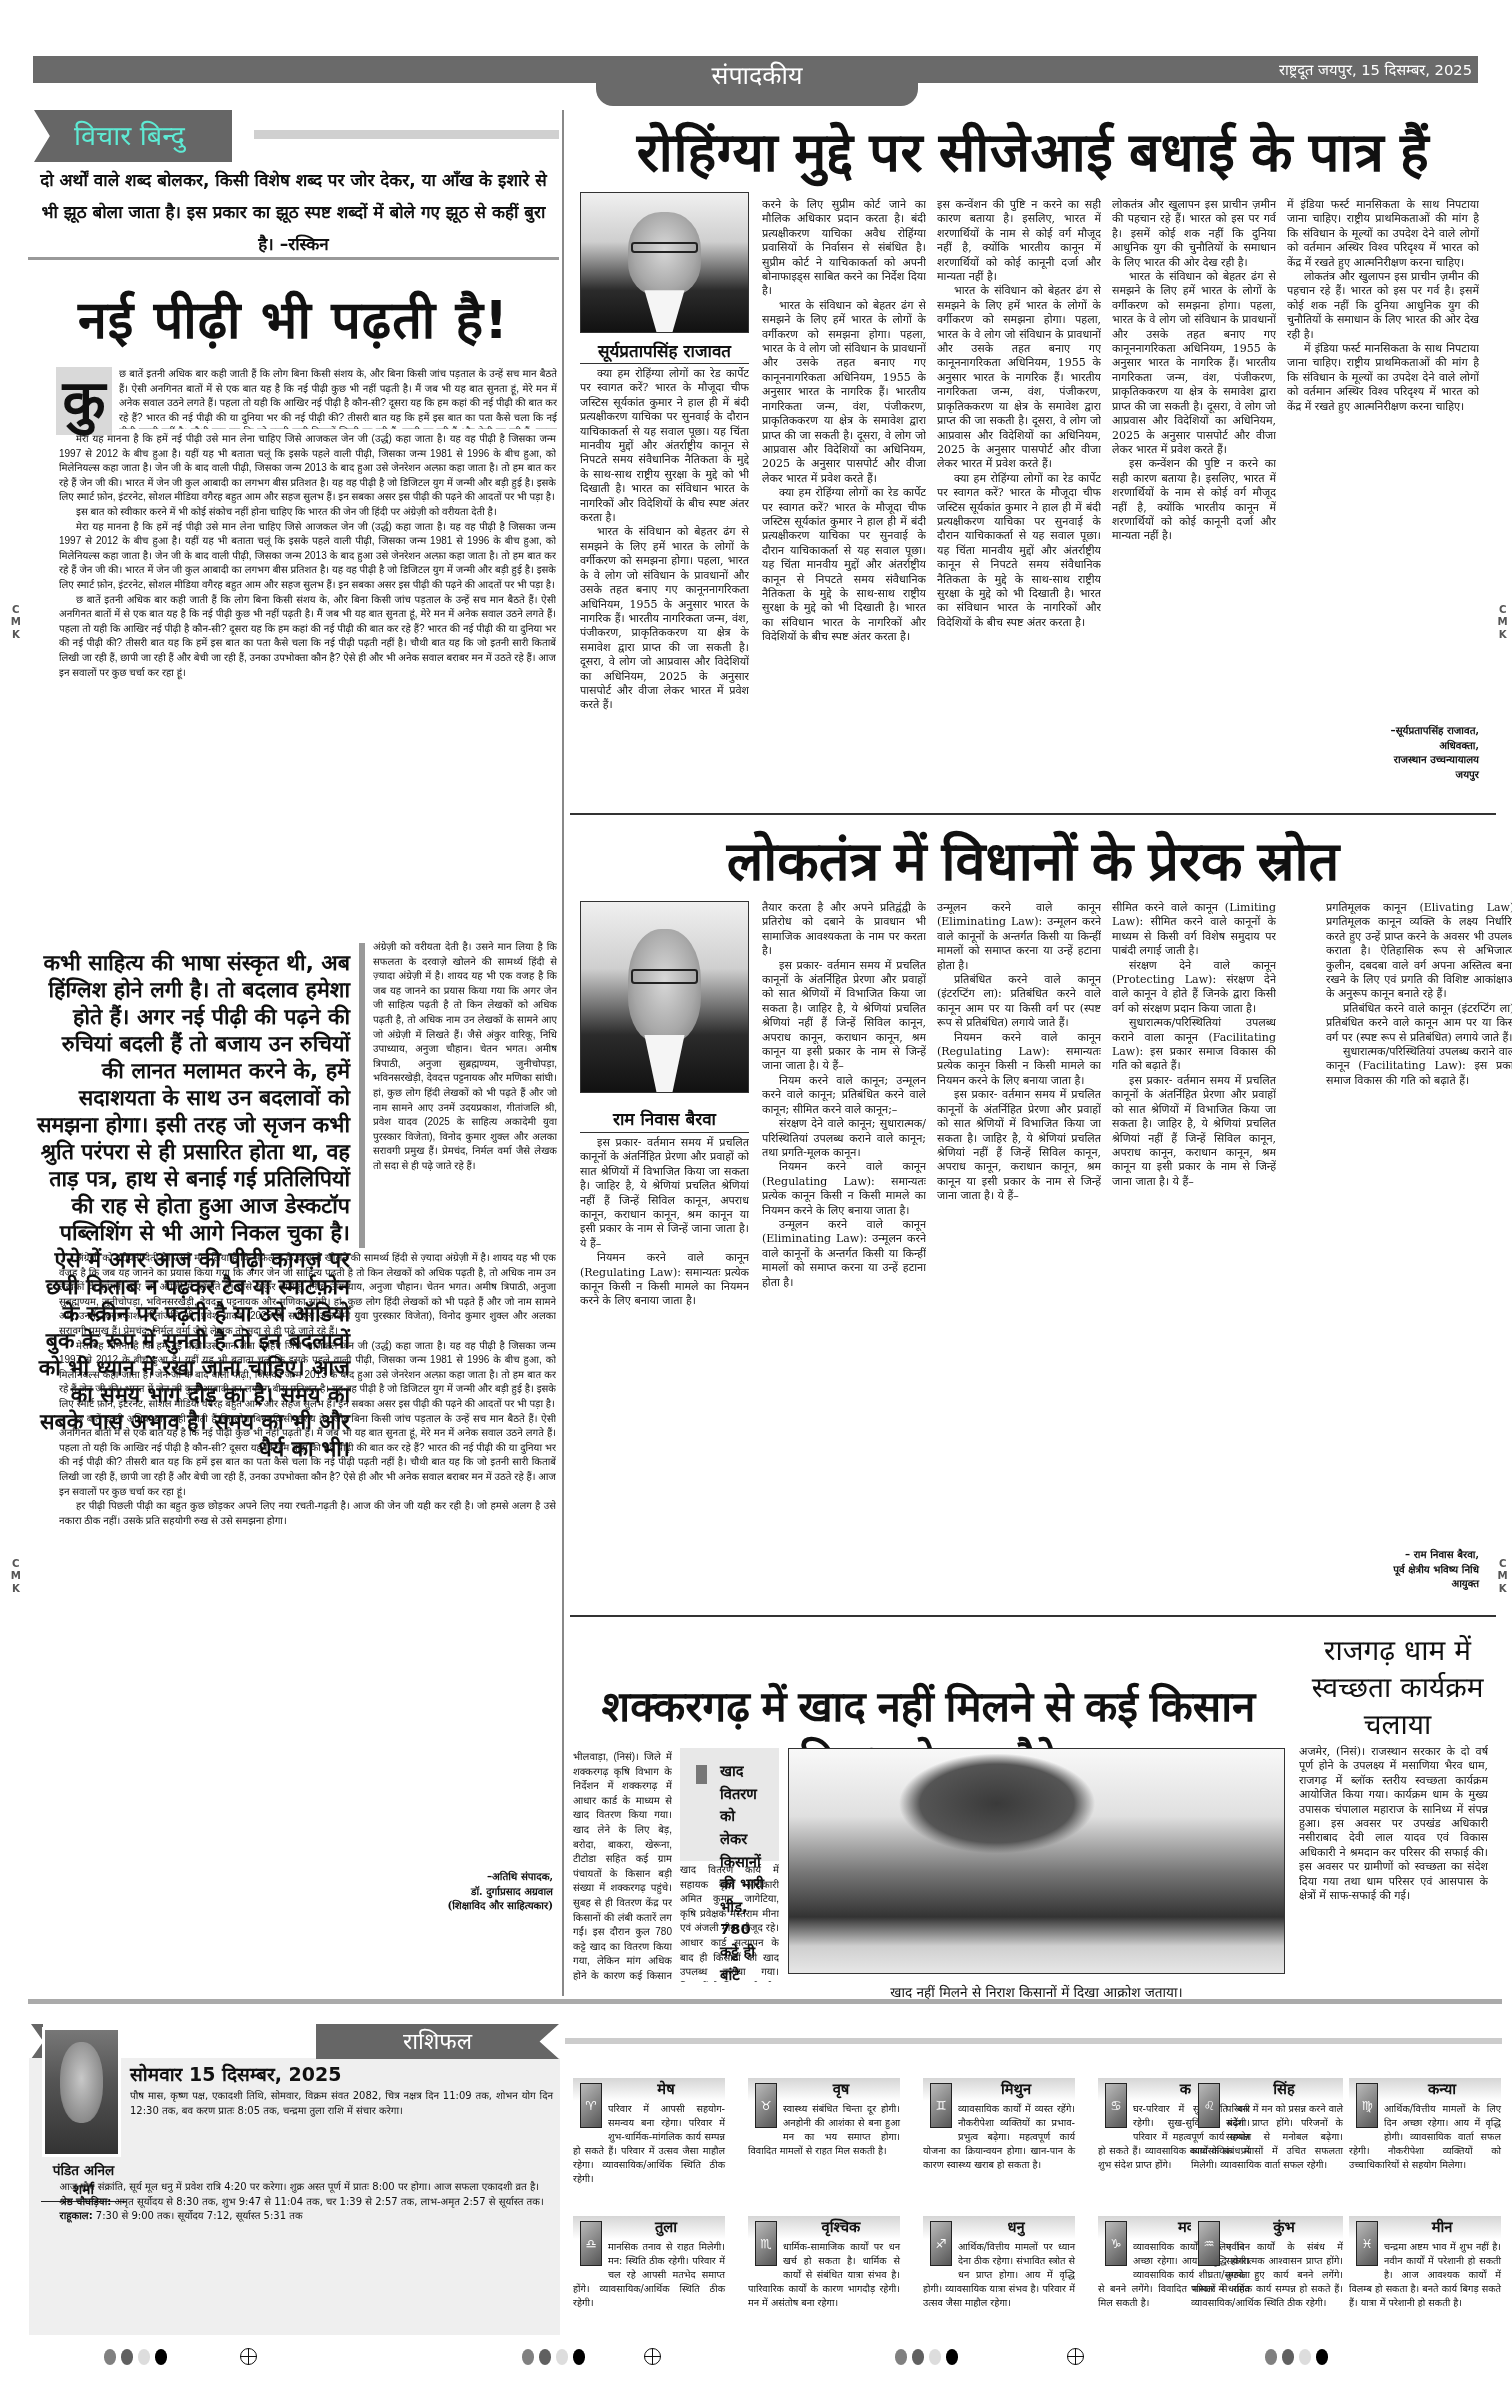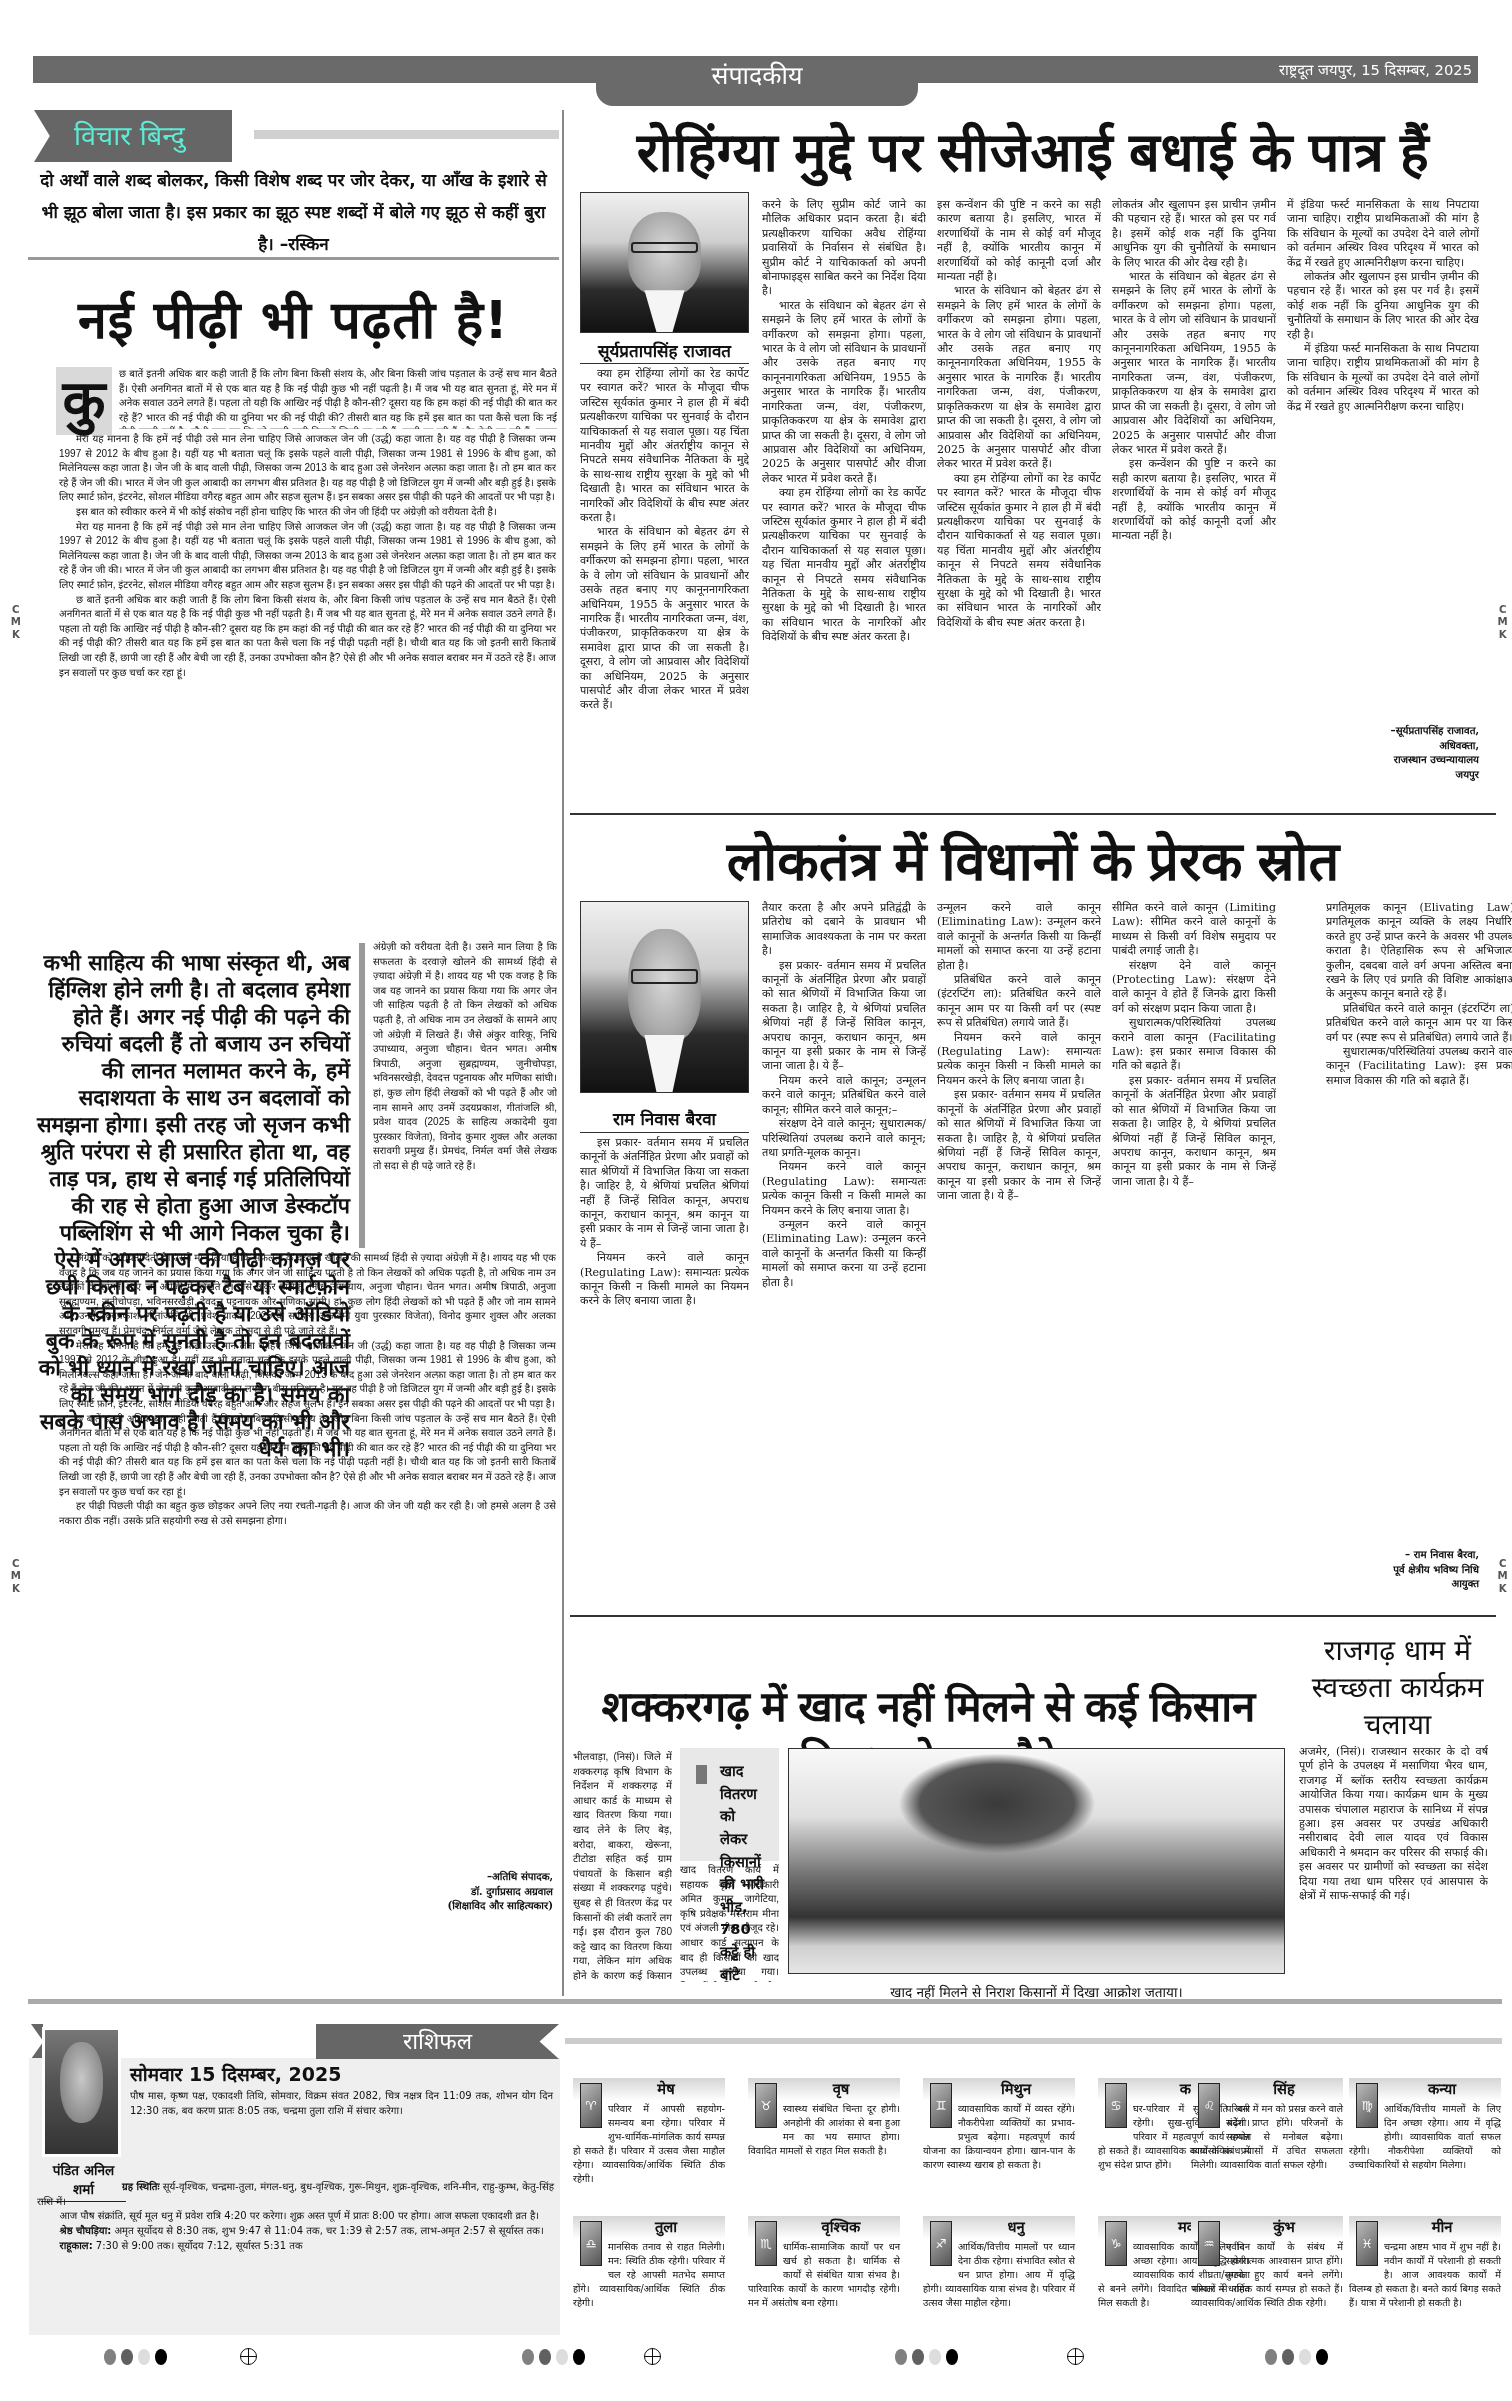"ग्रह स्थितिः सूर्य-वृश्चिक," p { html: <p><b>ग्रह स्थितिः</b> <span>सूर्य-वृश्चिक, चन्द्रमा-तुला, मंगल-धनु, बुध-वृश्चिक, गुरू-मिथुन, शुक्र-वृश्चिक, शनि-मीन, राहु-कुम्भ, केतु-सिंह राशि में।</span></p> -> none }
